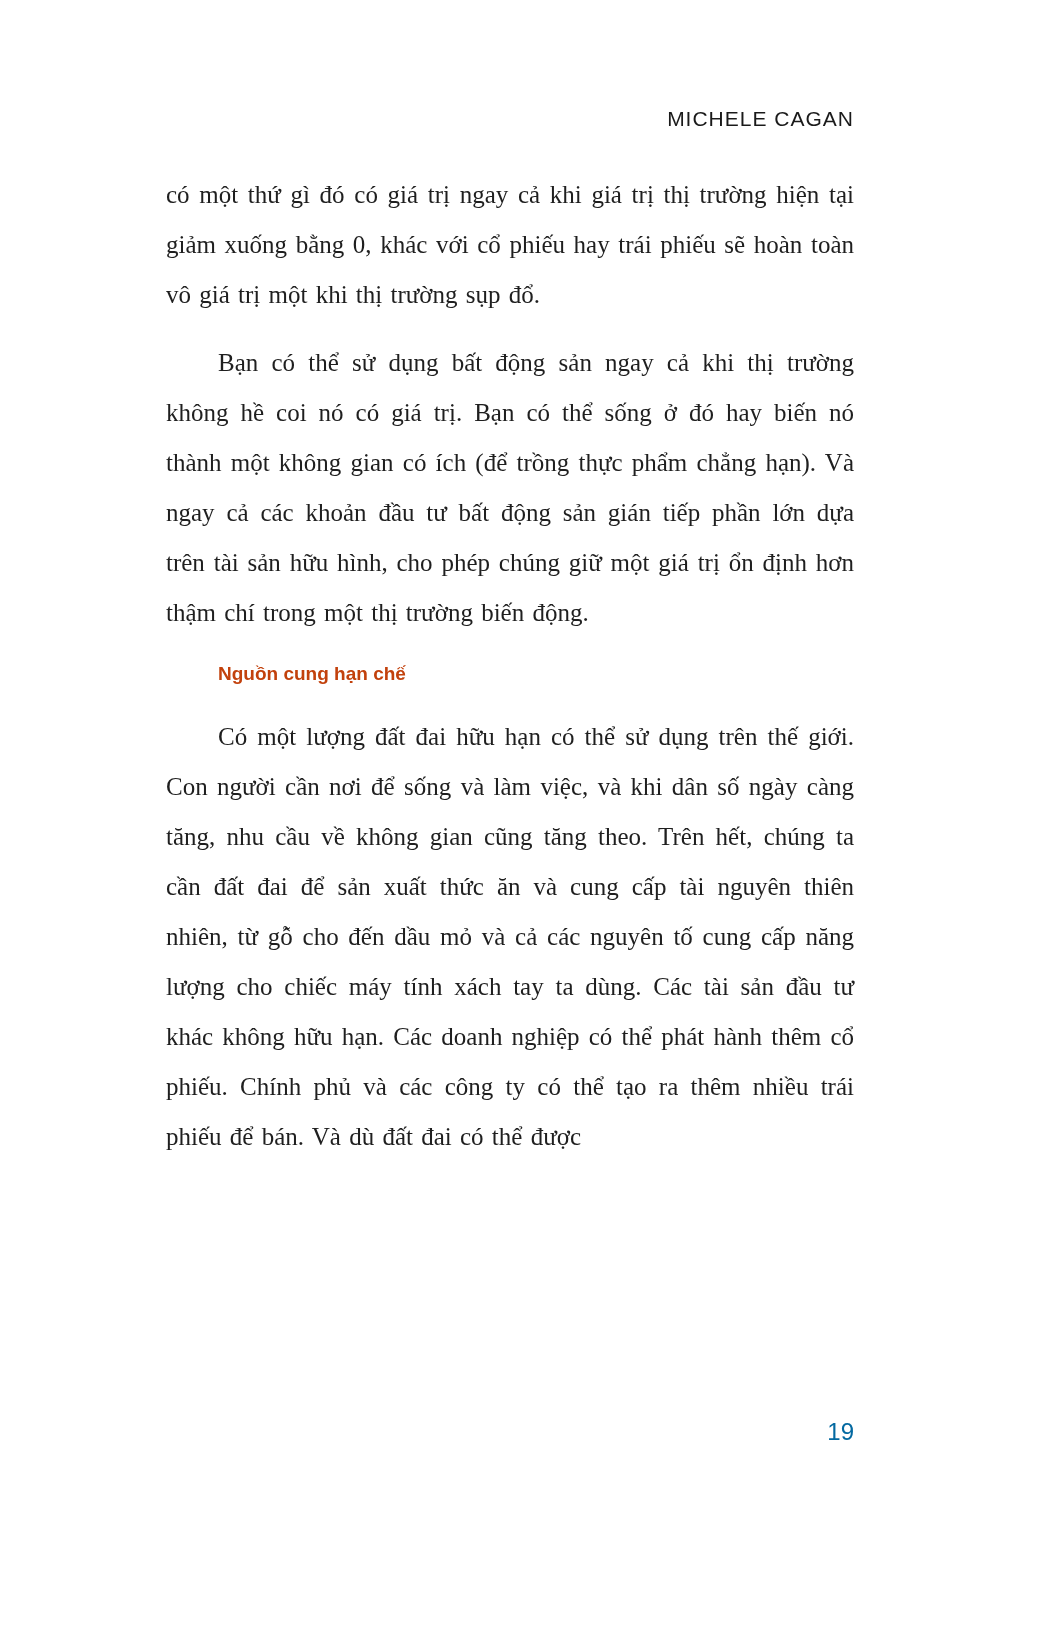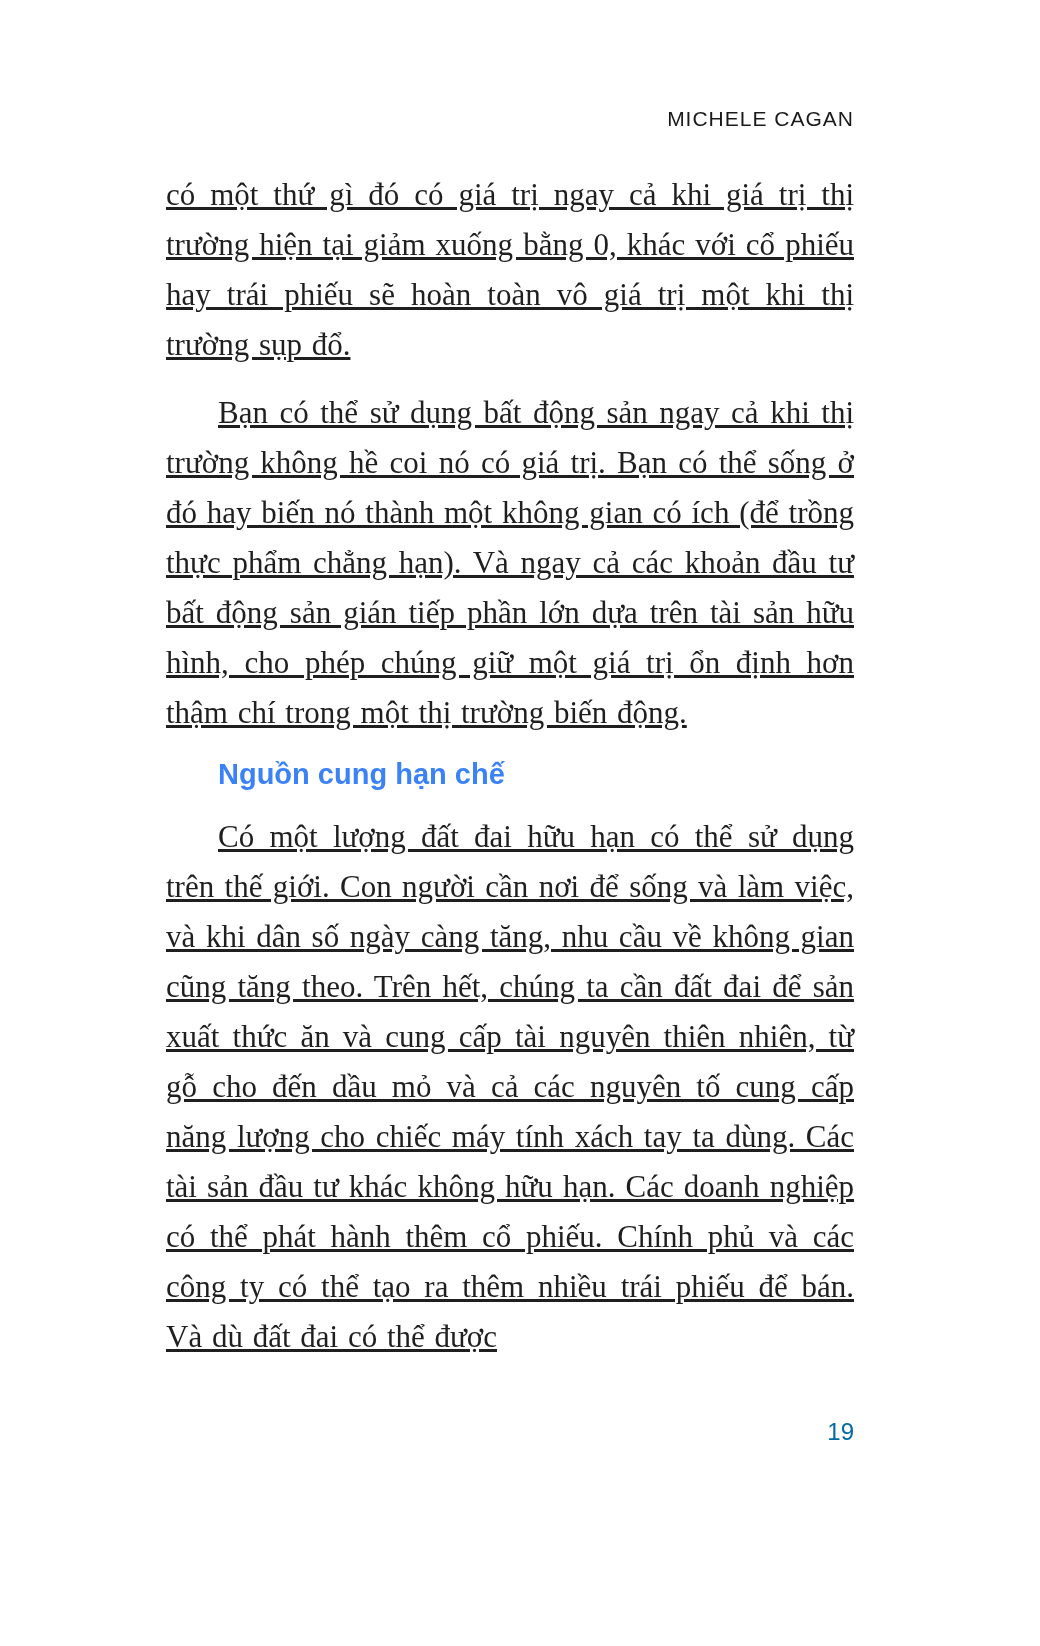"có một thứ gì đó" .body-text p { font-size: 31px -> 25px; text-decoration: underline -> none }
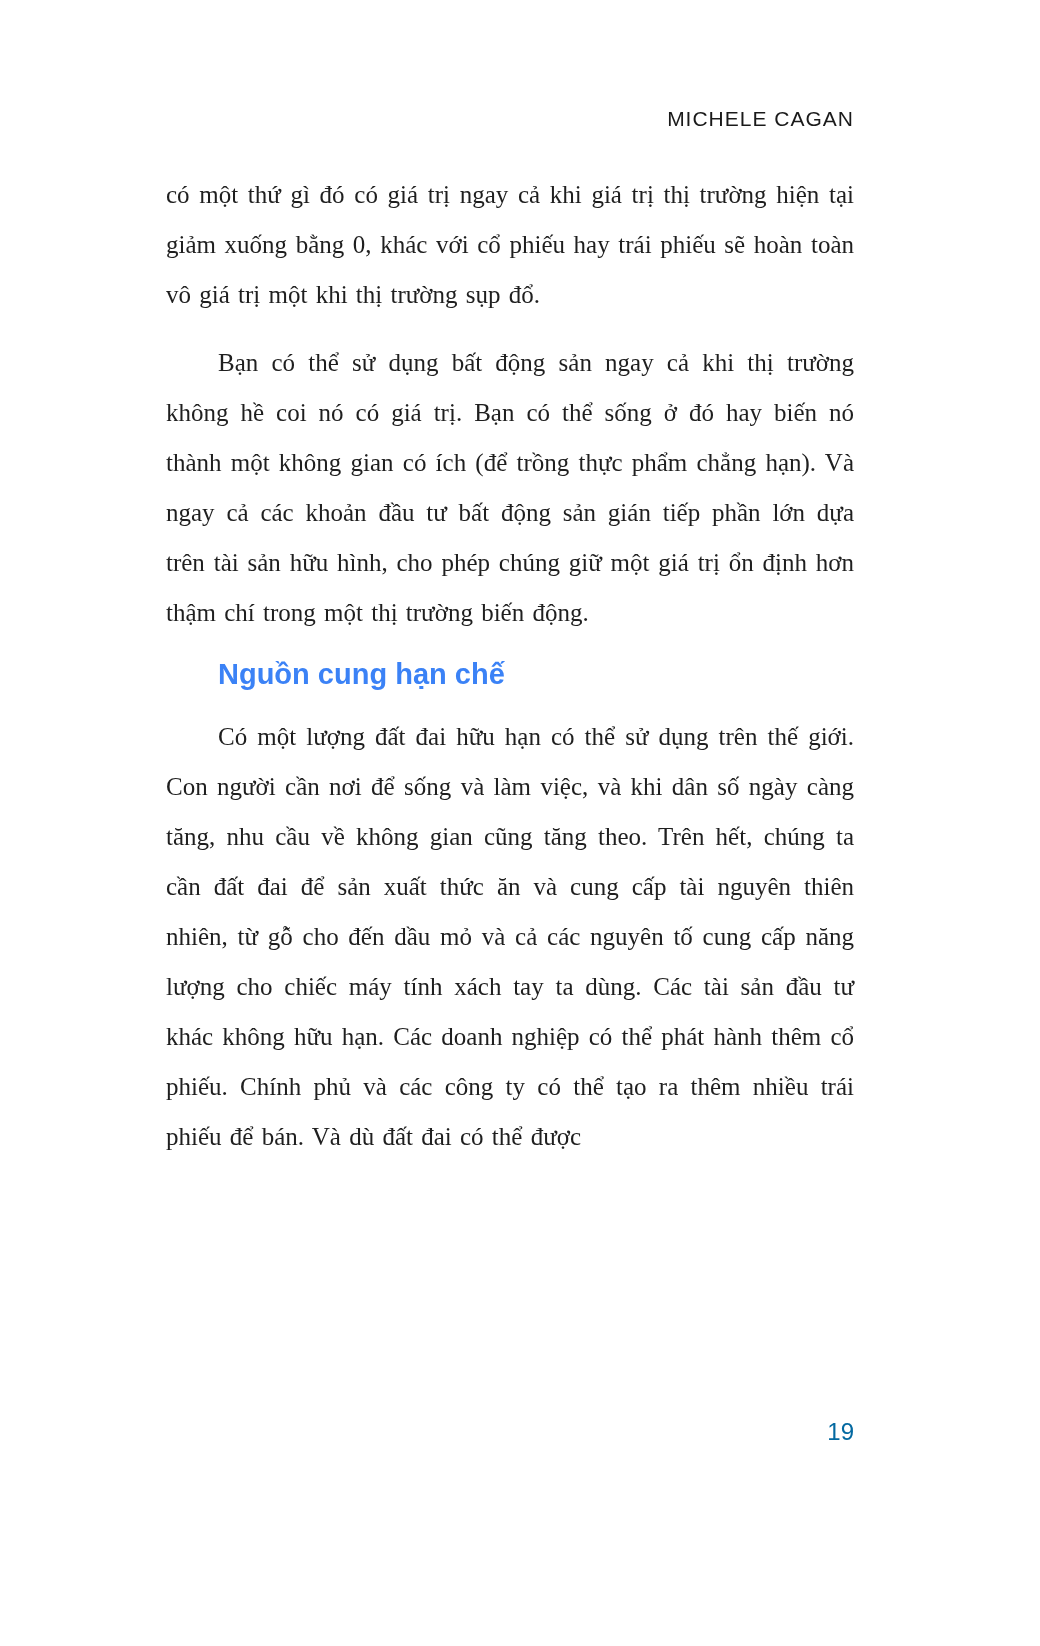"Nguồn cung hạn chế" .section-heading { color: #3b82f6 -> #c2410c; font-size: 29px -> 19px }
